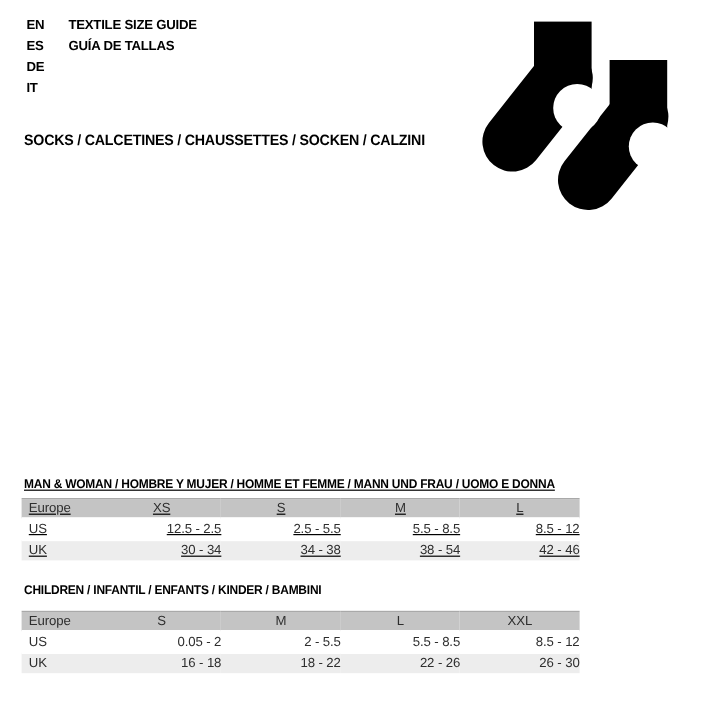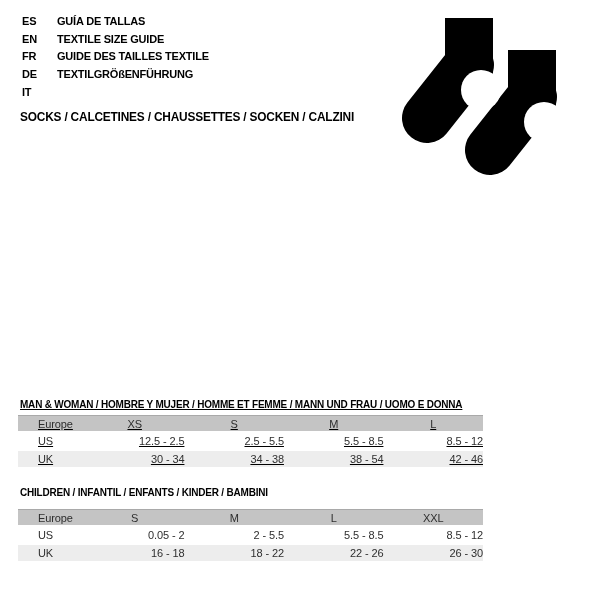"ES" div.lang-row { order: before "EN" -> after "EN" }
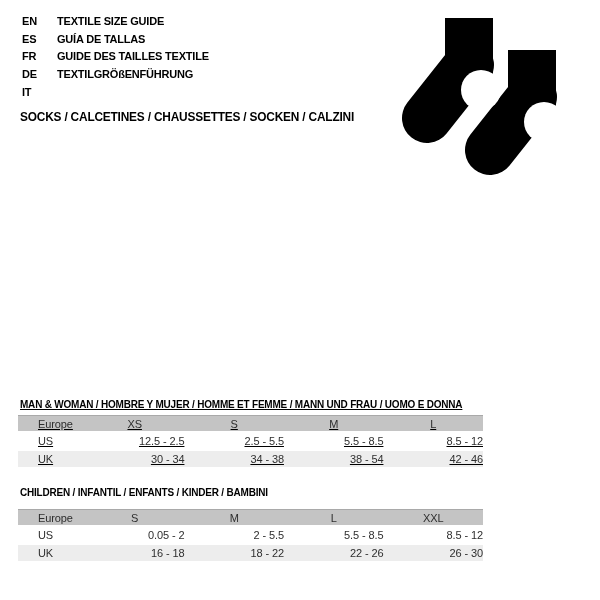"FR" div.lang-row { html: <div> <span>FR</span> <span>GUIDE DES TAILLES TEXTILE</span> </div> -> none }
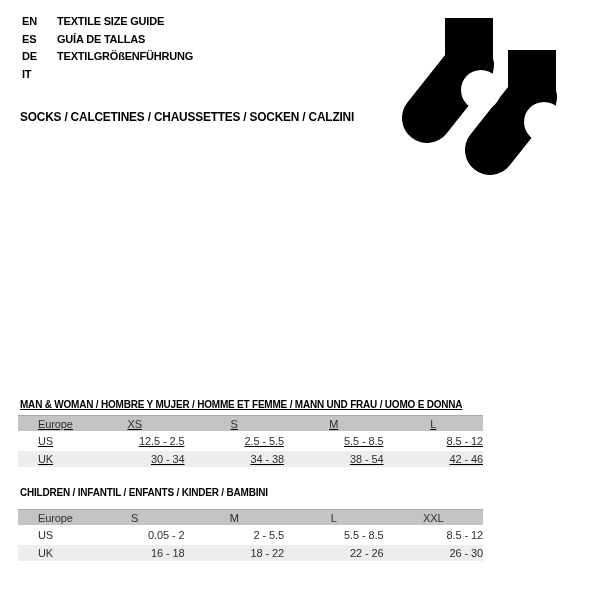"TEXTILGRÖßENFÜHRUNG" span.lang-label { html: <span>TEXTILGRÖßENFÜHRUNG</span> -> none }
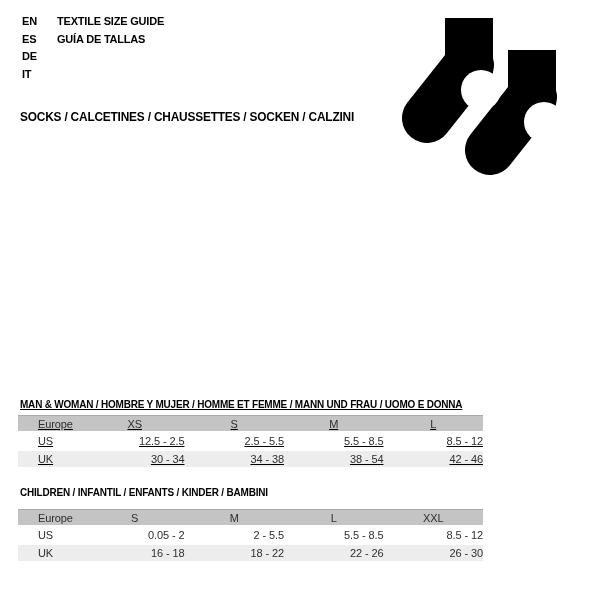"Europe" table.sizes .left { padding-left: 20px -> 6px }
